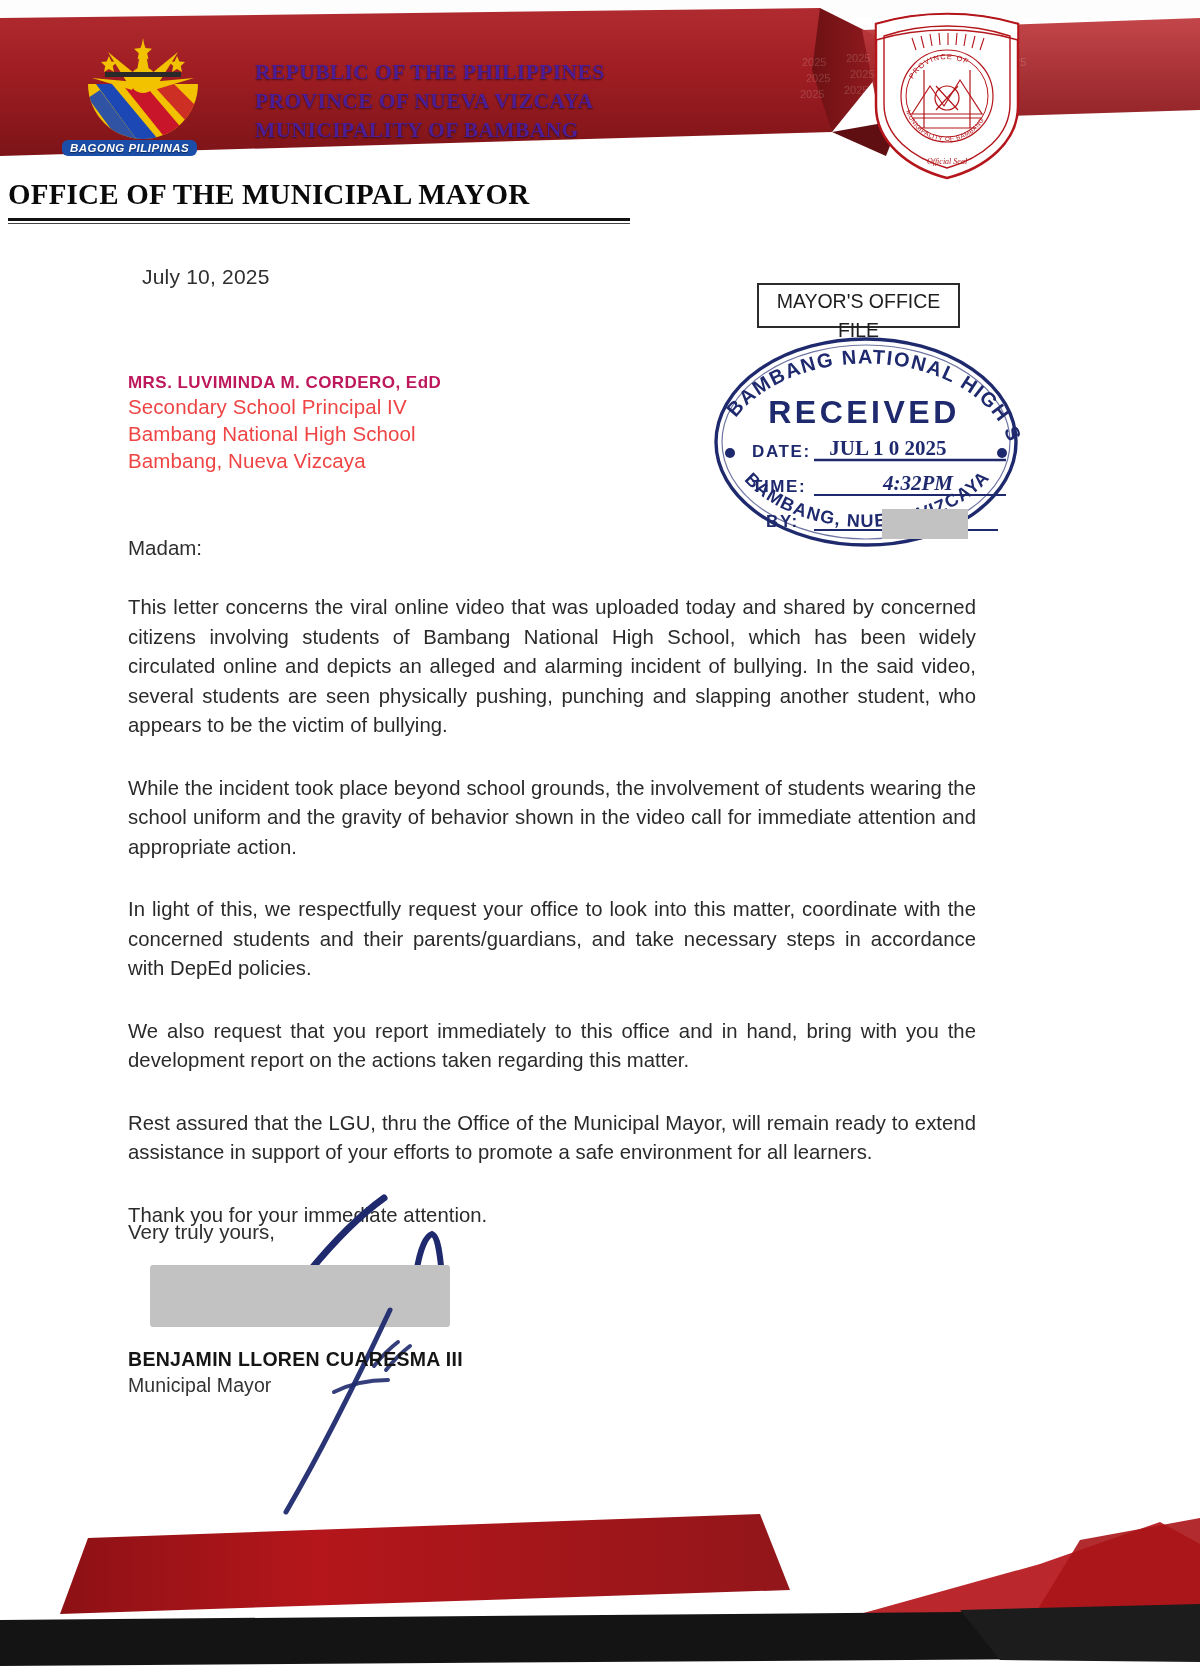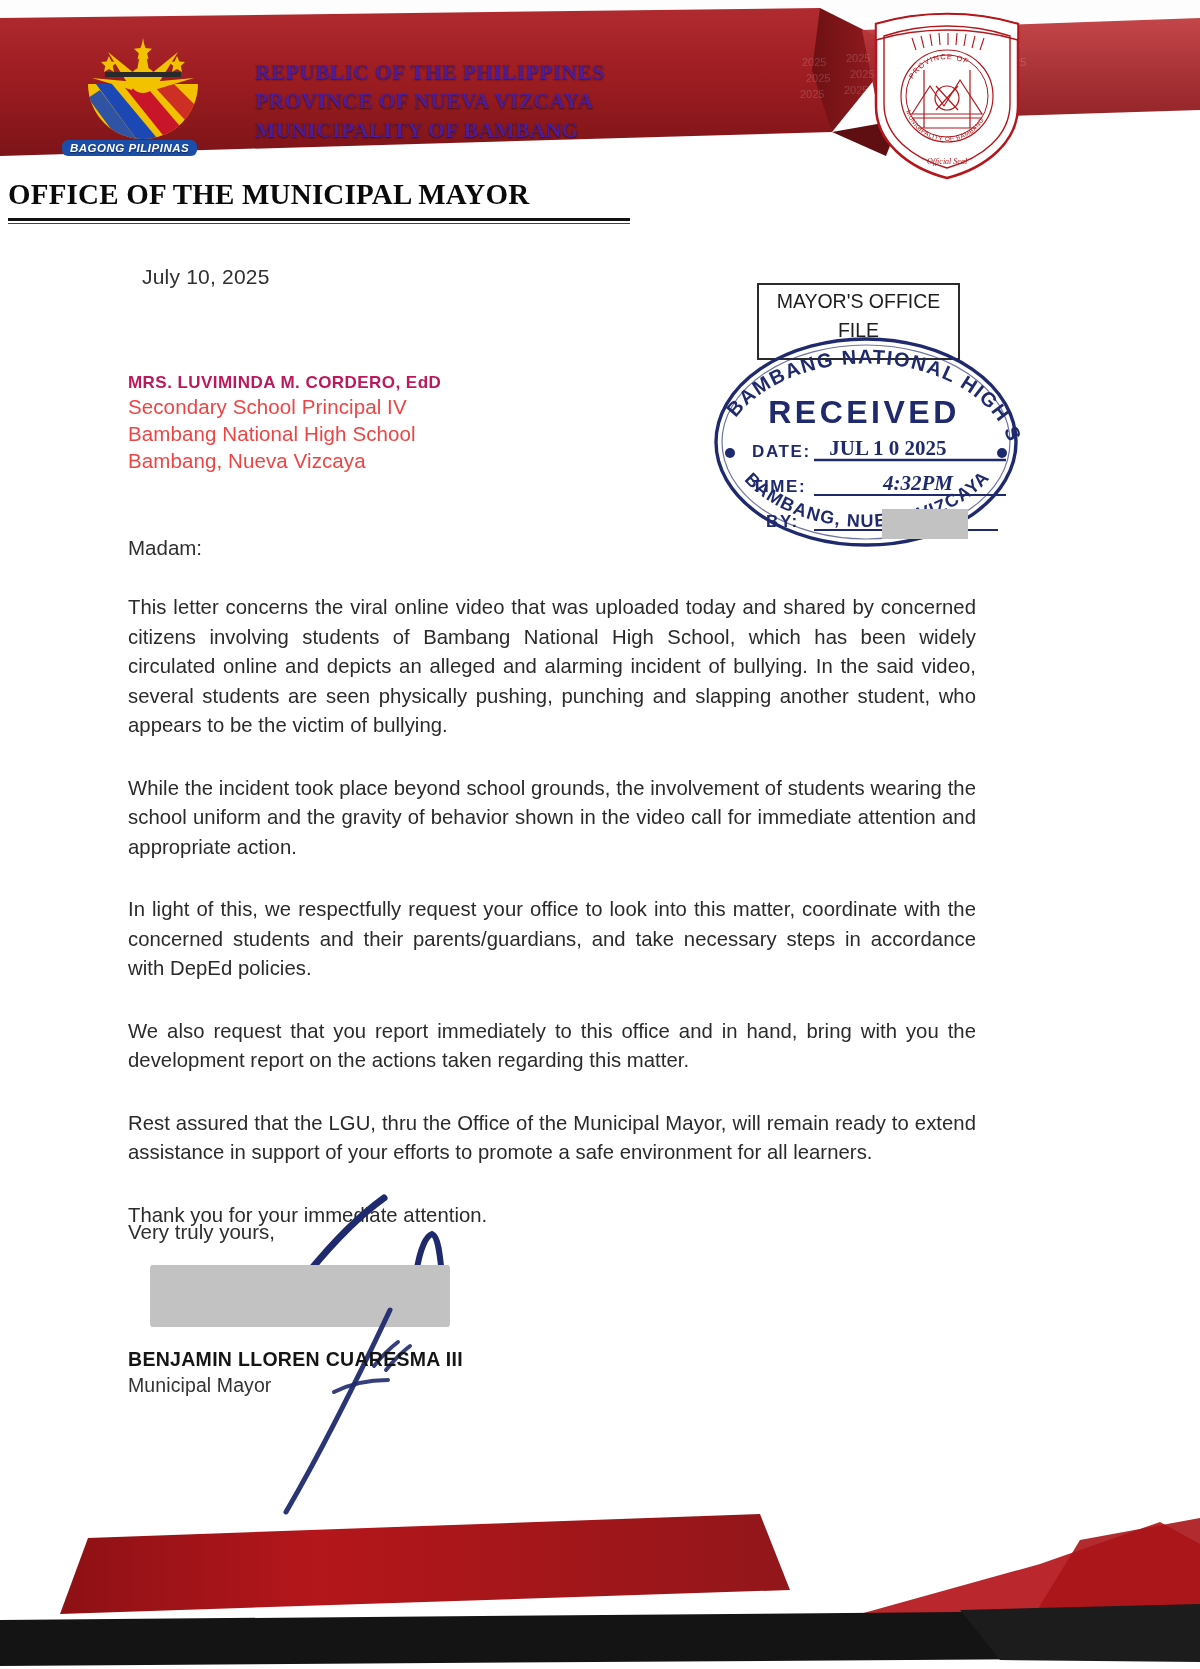"MAYOR'S OFFICE" .stamp-box { height: 77px -> 45px }
